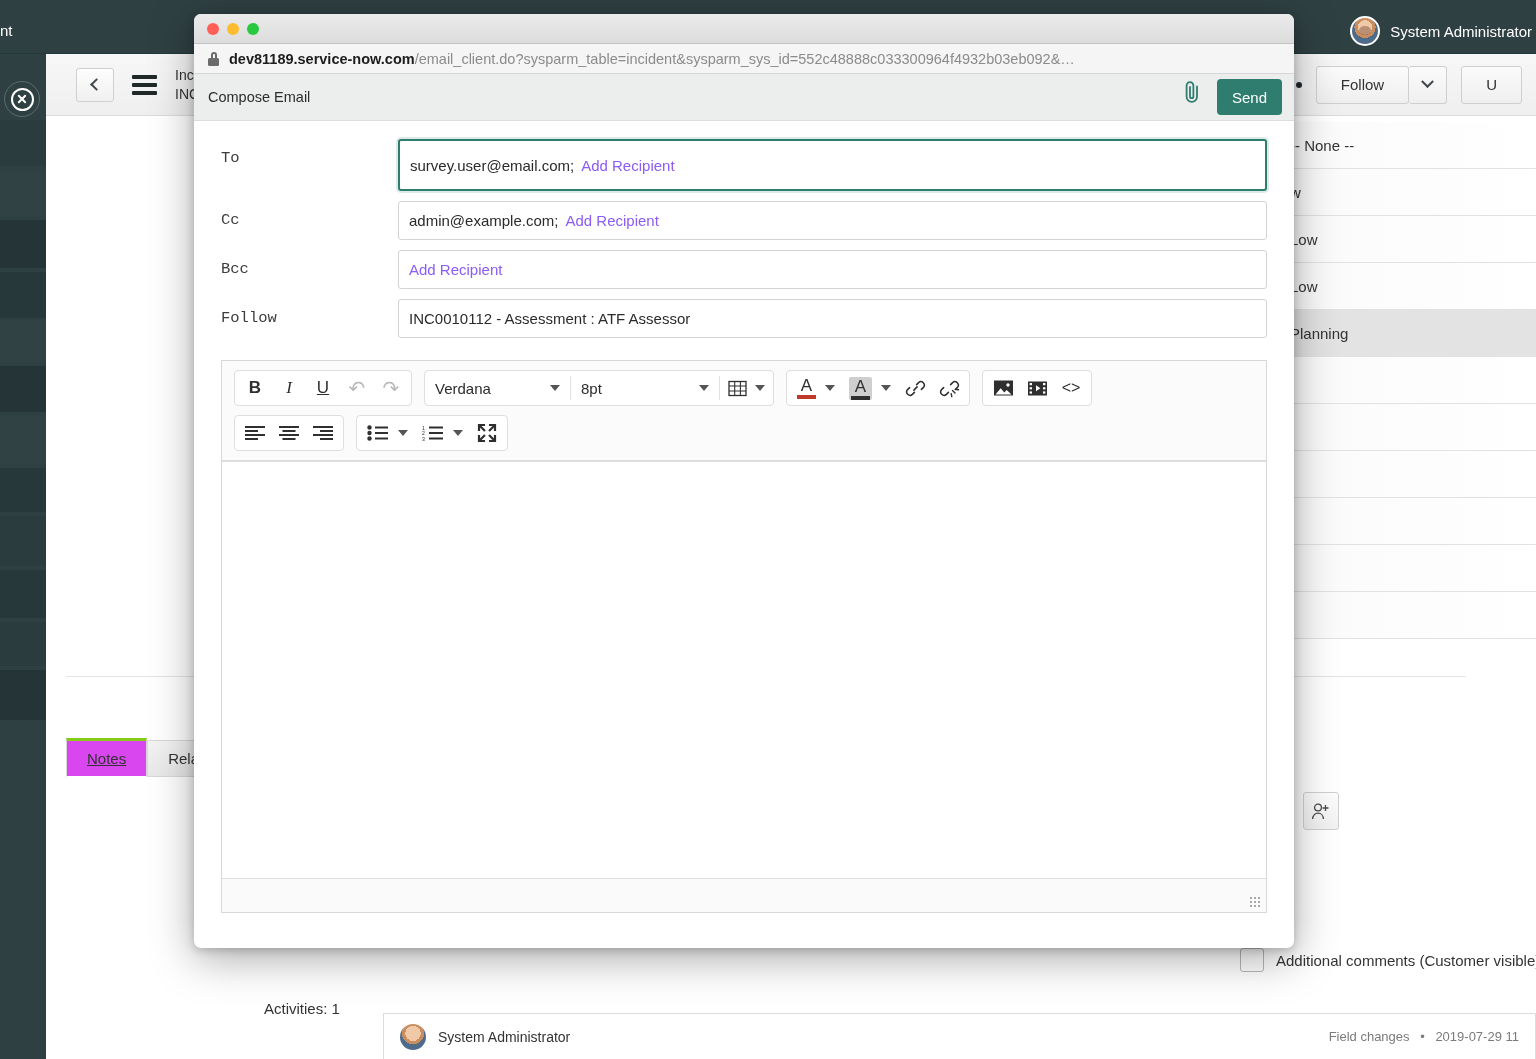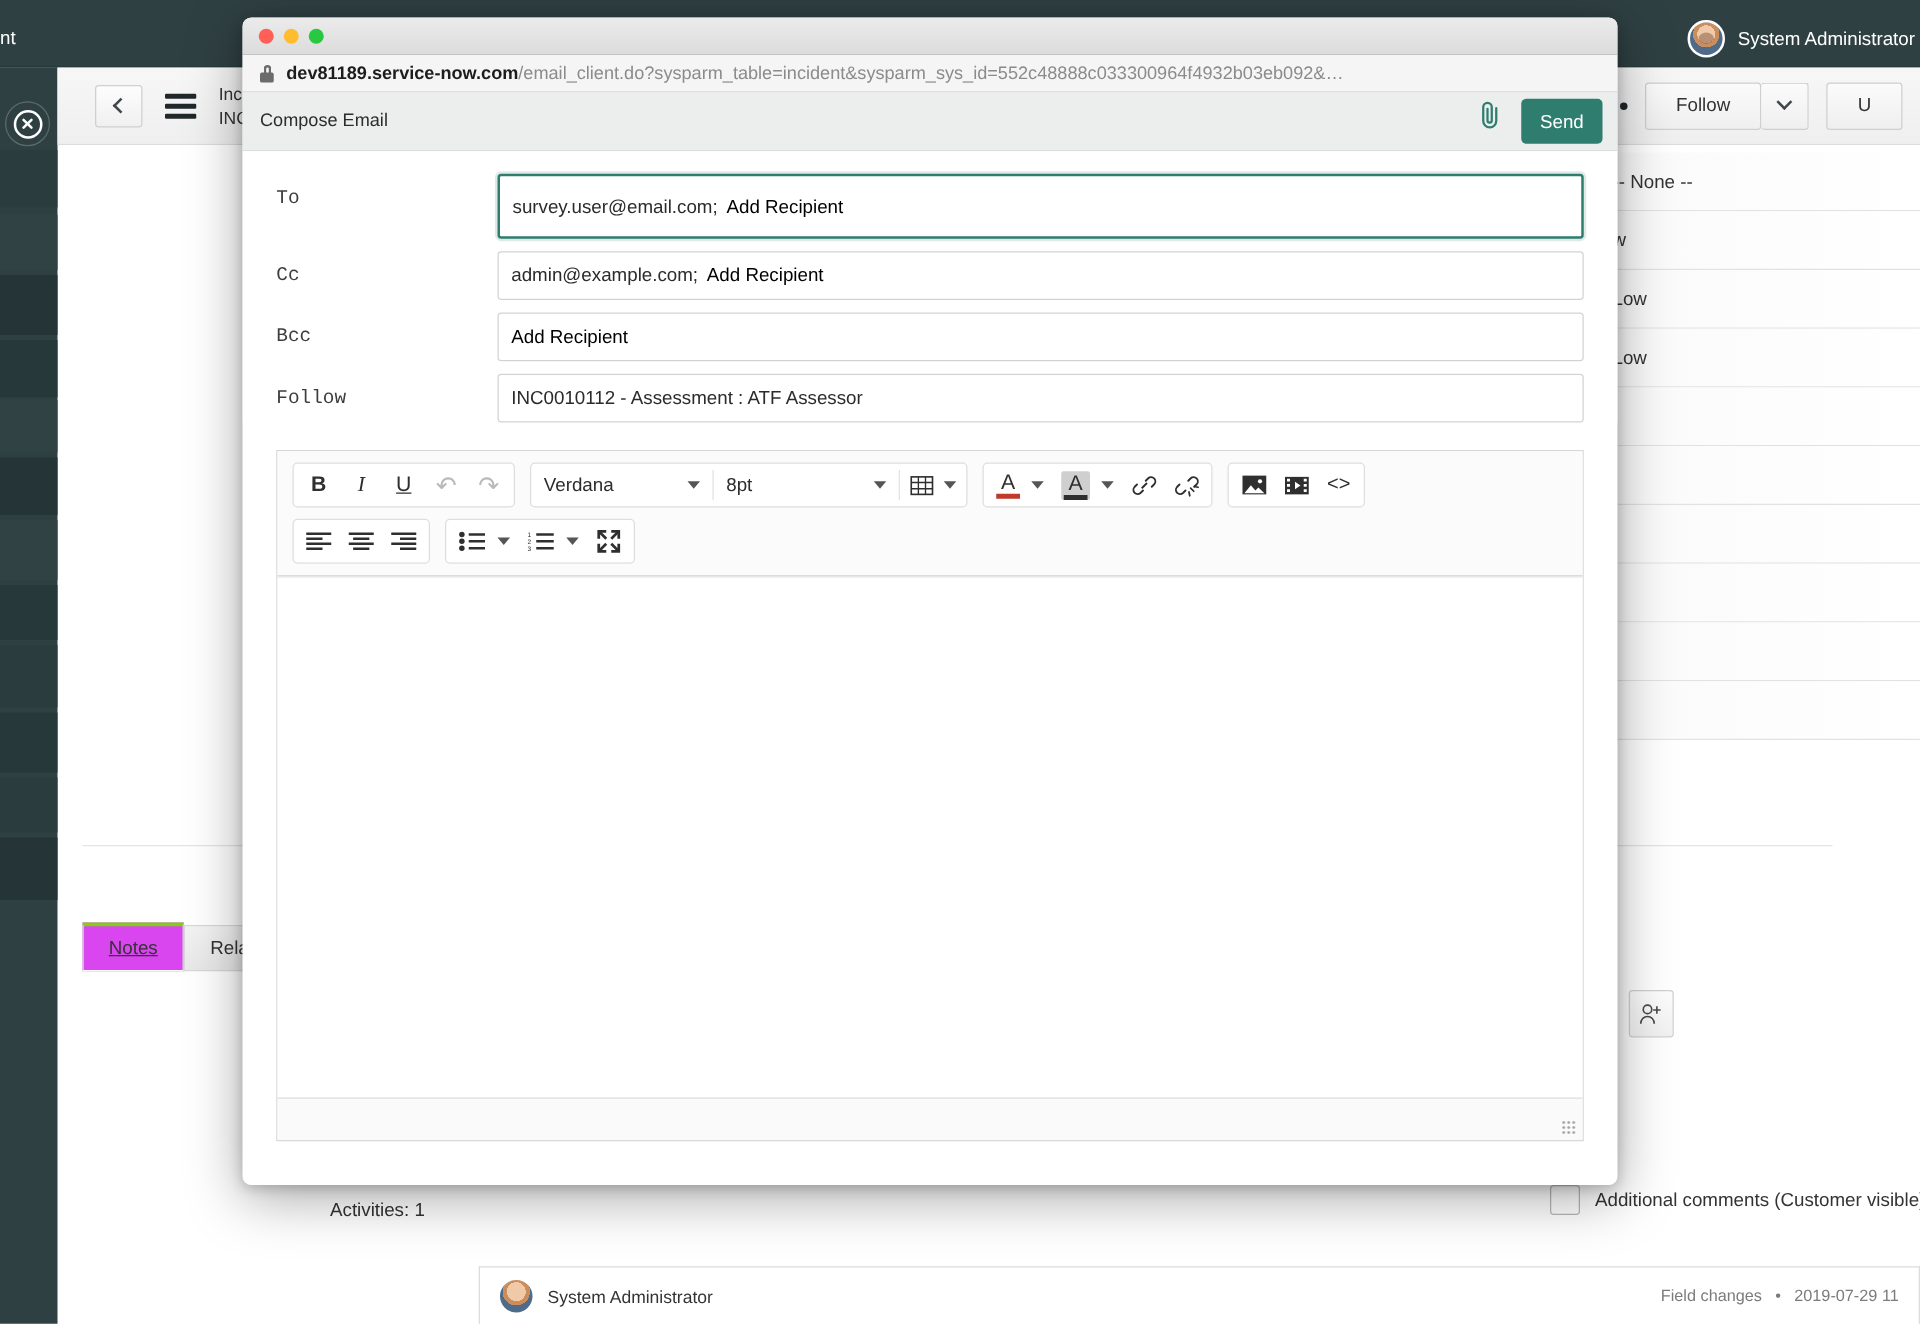"Add Recipient" .placeholder { color: #000000 -> #8b5cf6 }
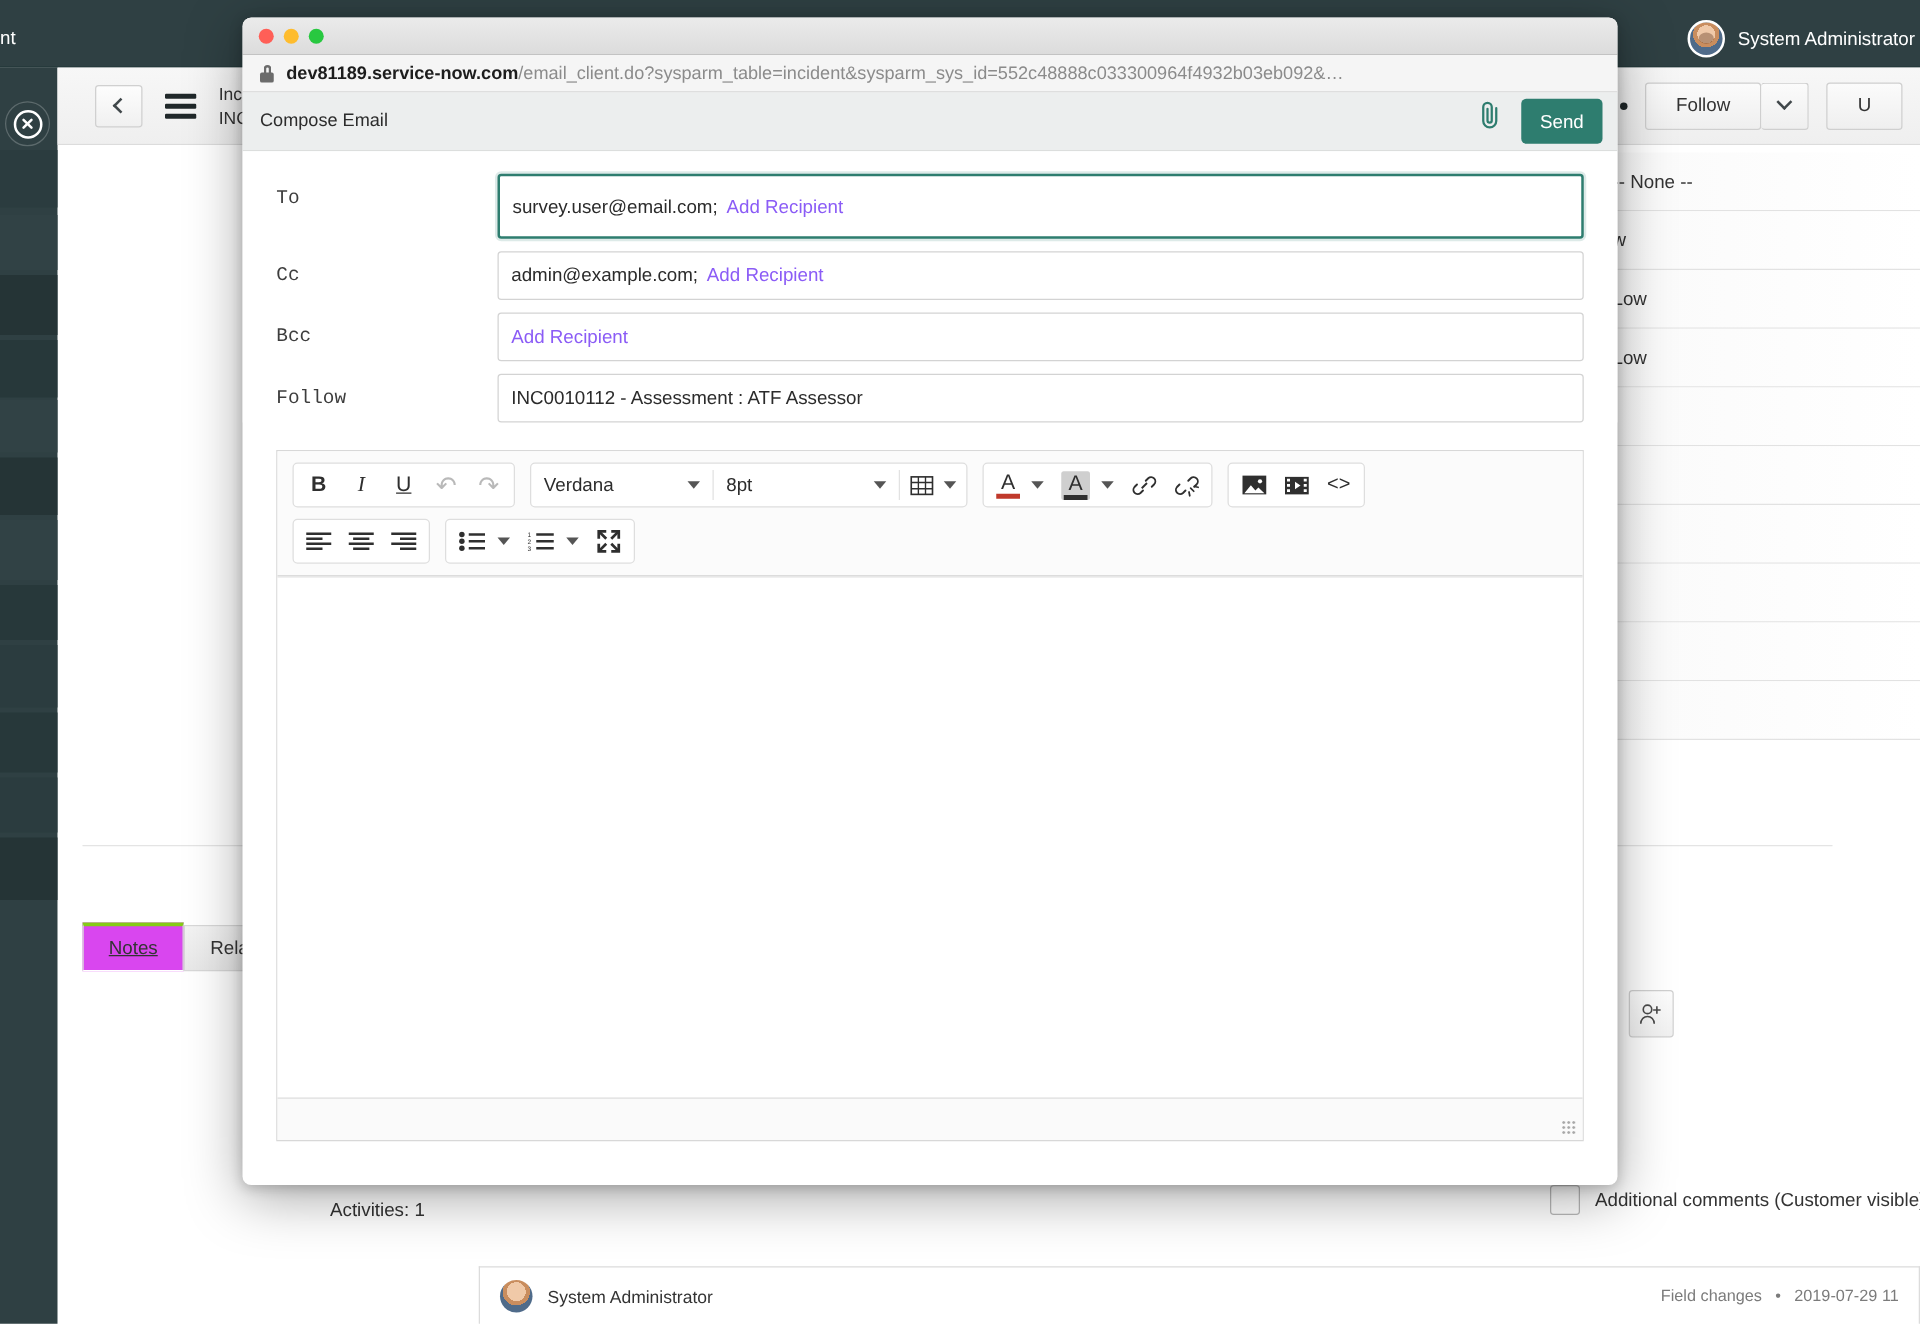"Planning" div.sn-field-row { html: none -> <div>Planning</div> }
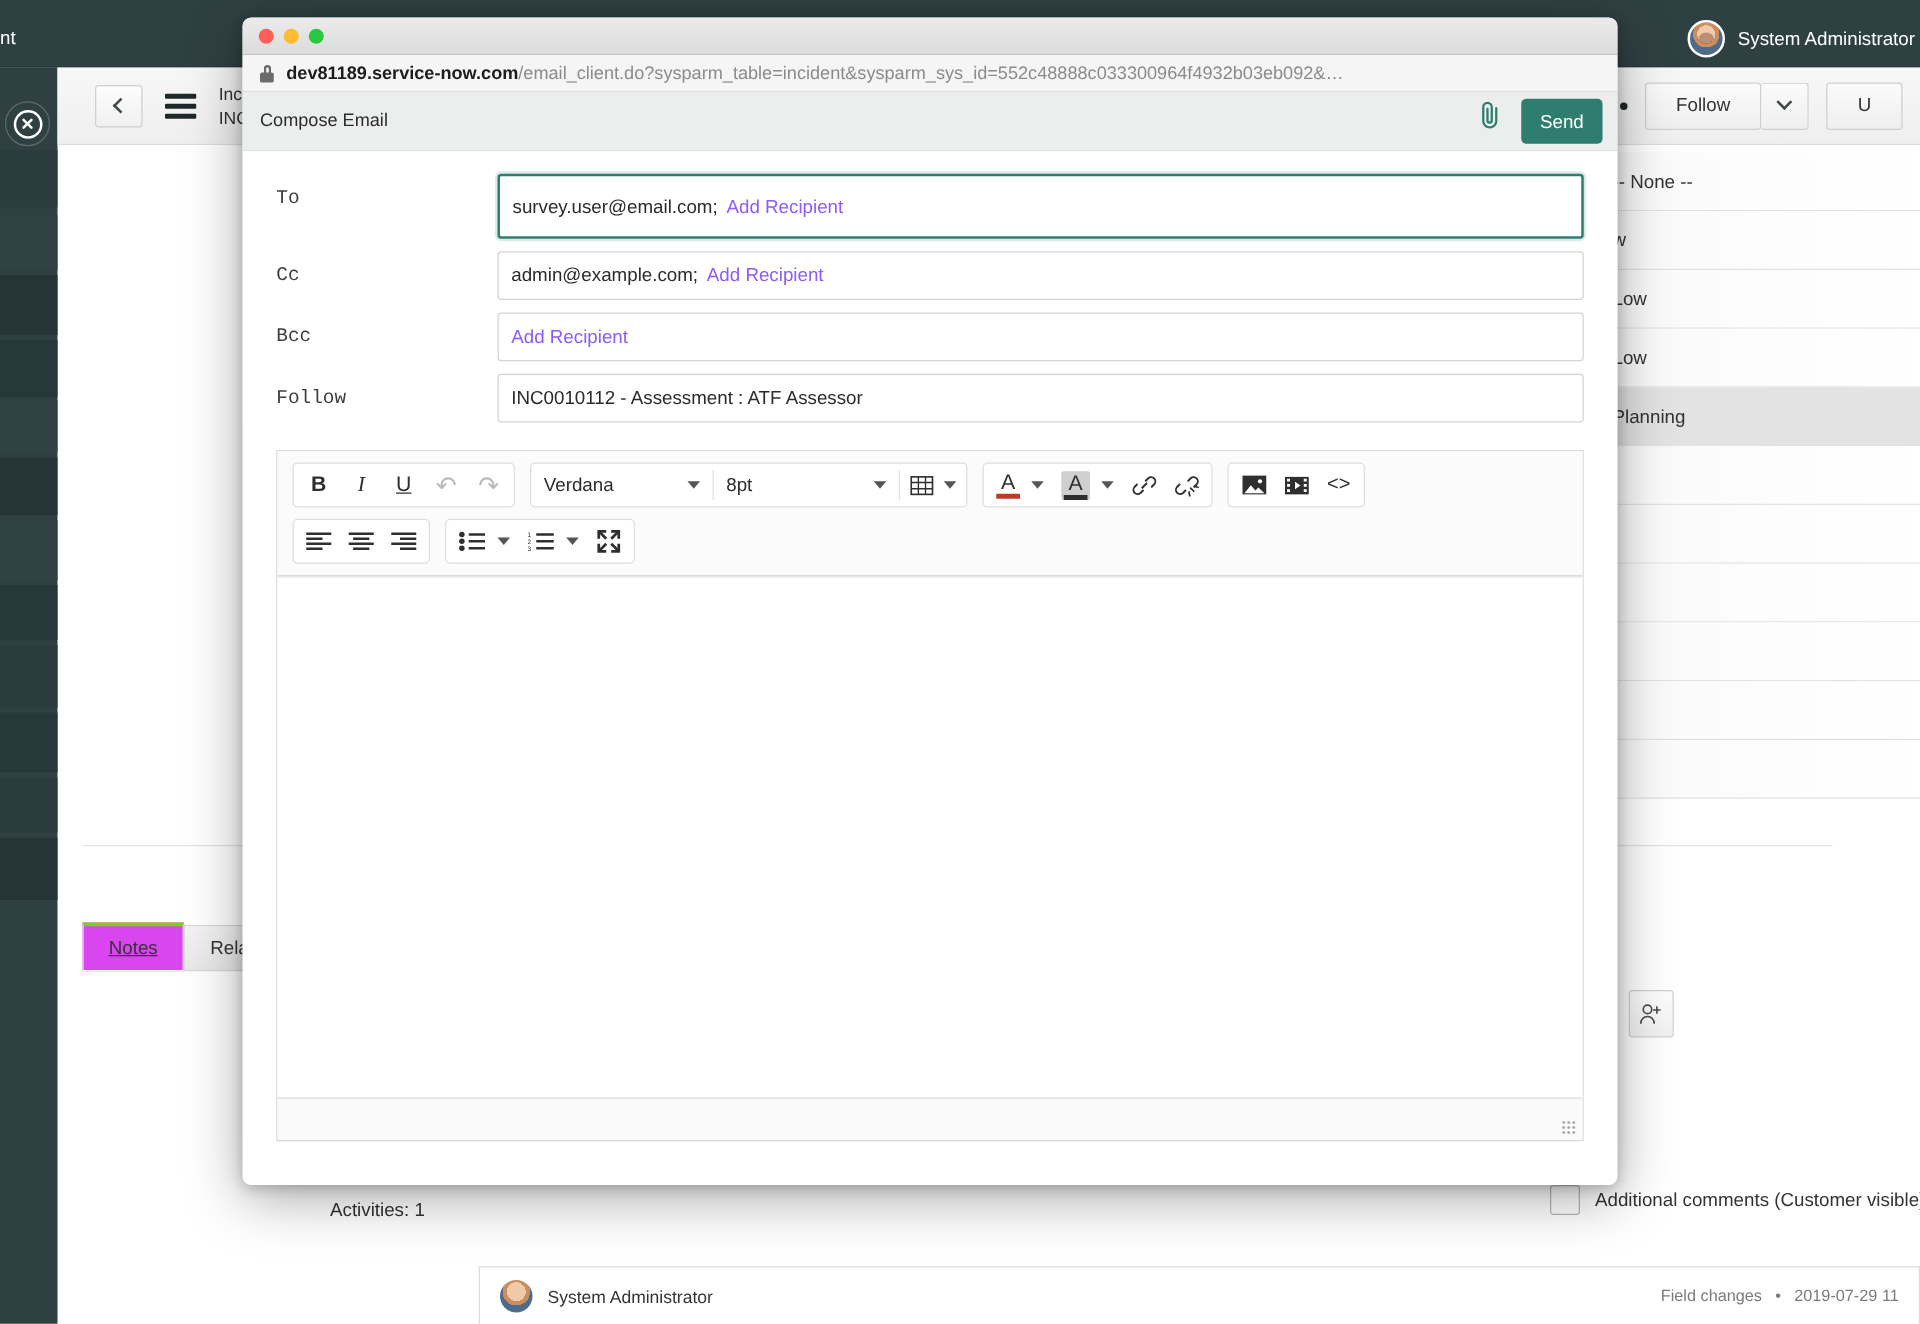"Activities: 1" .sn-activities { top: 960px -> 1000px }
